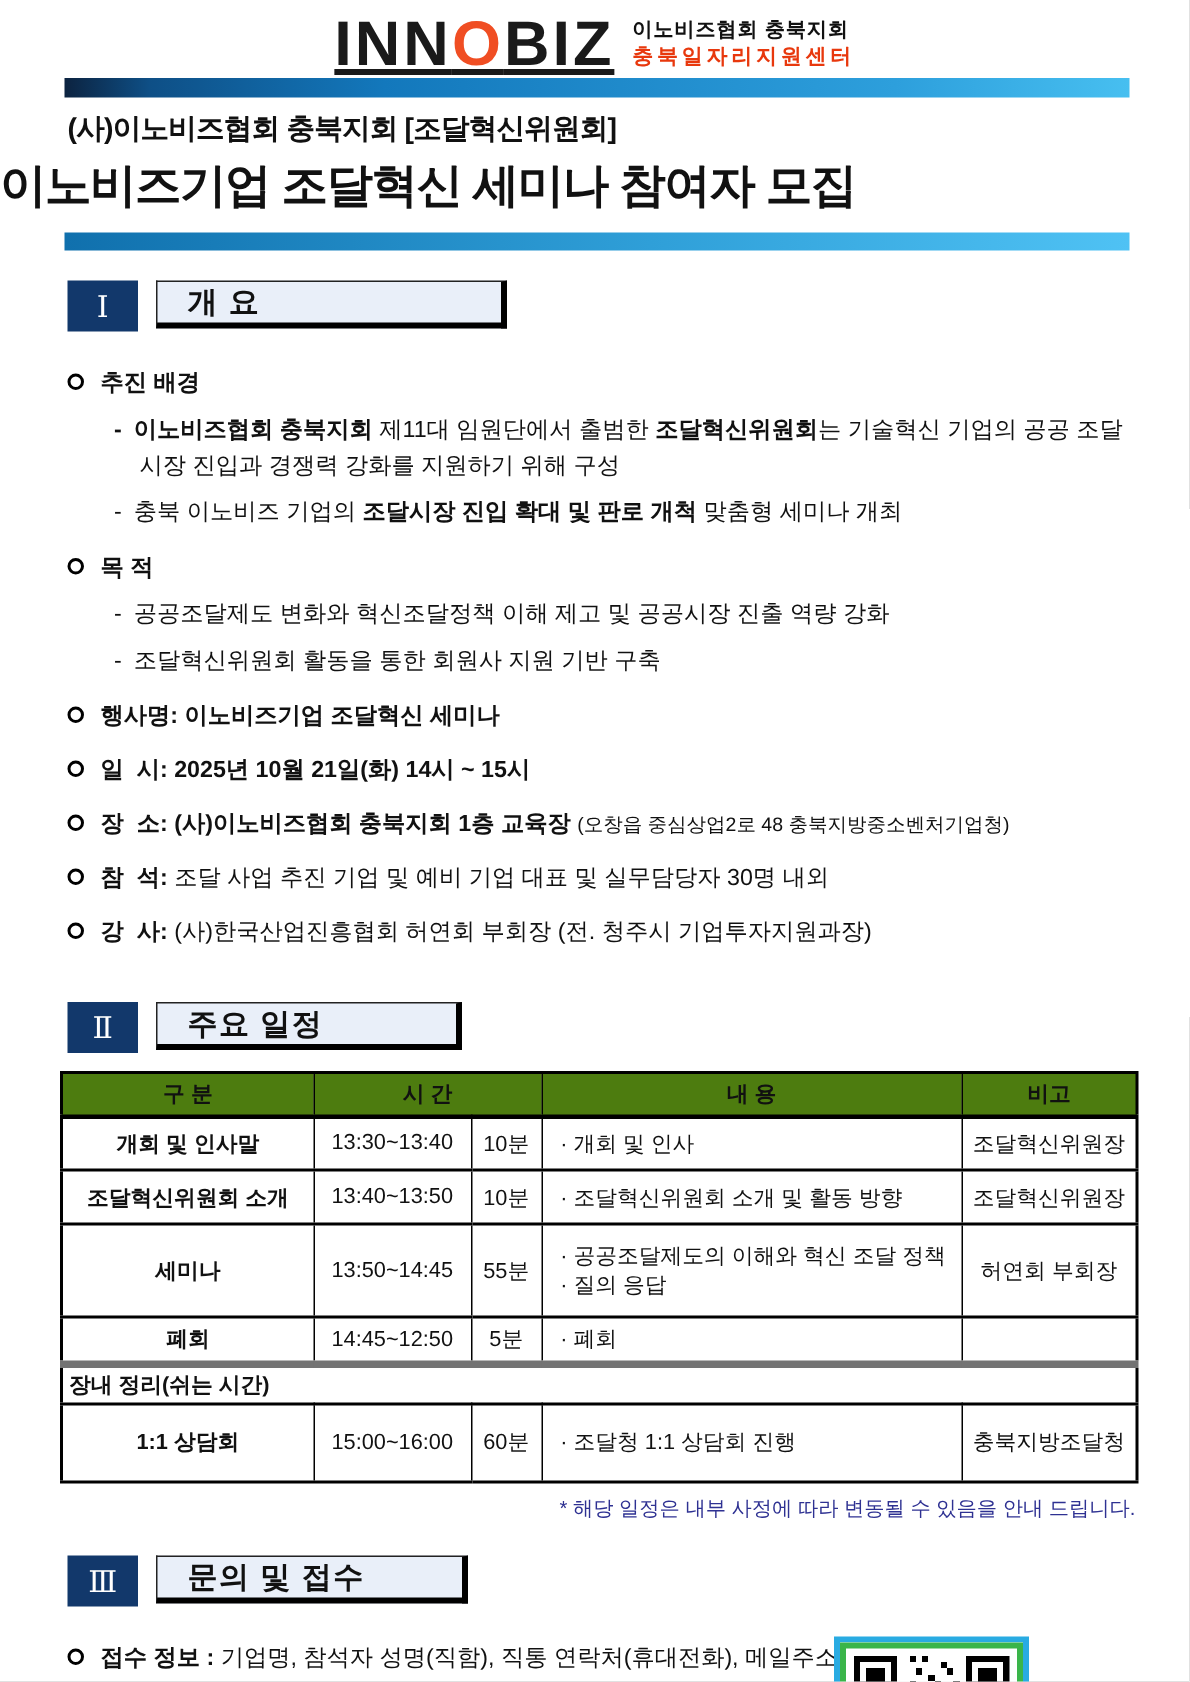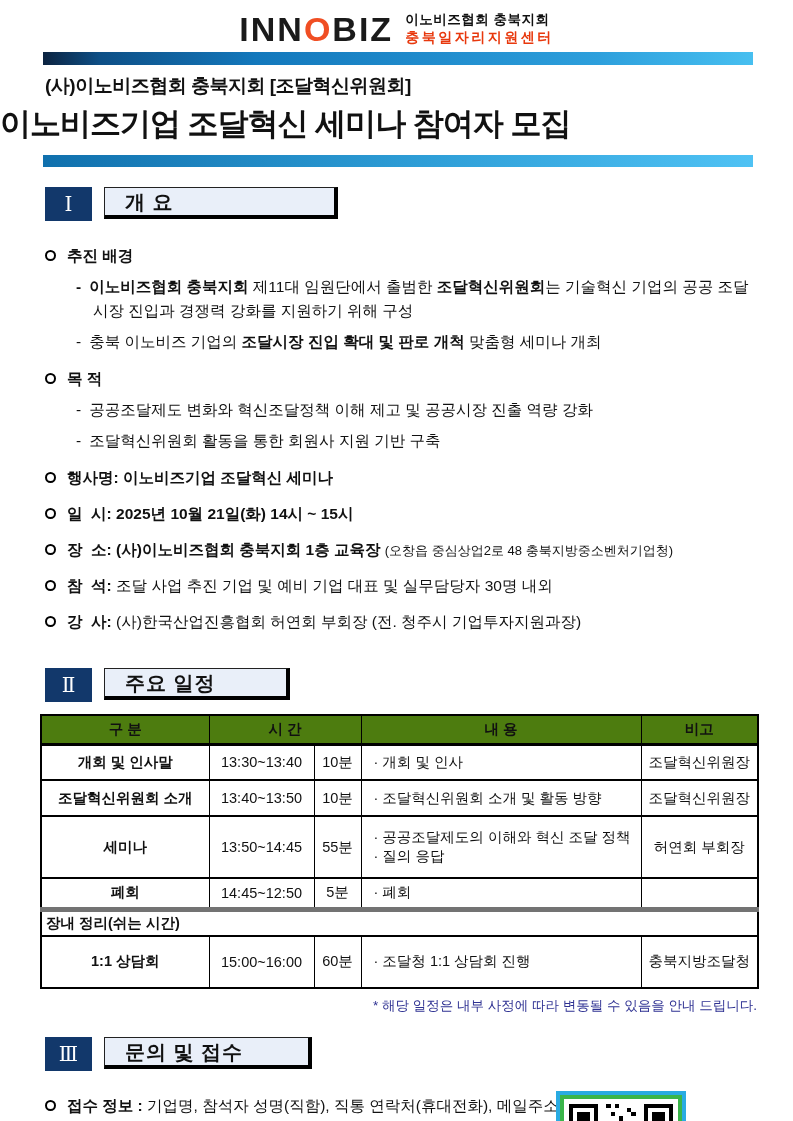"INNOBIZ" .brand { font-size: 34px -> 42px; text-decoration: none -> underline }
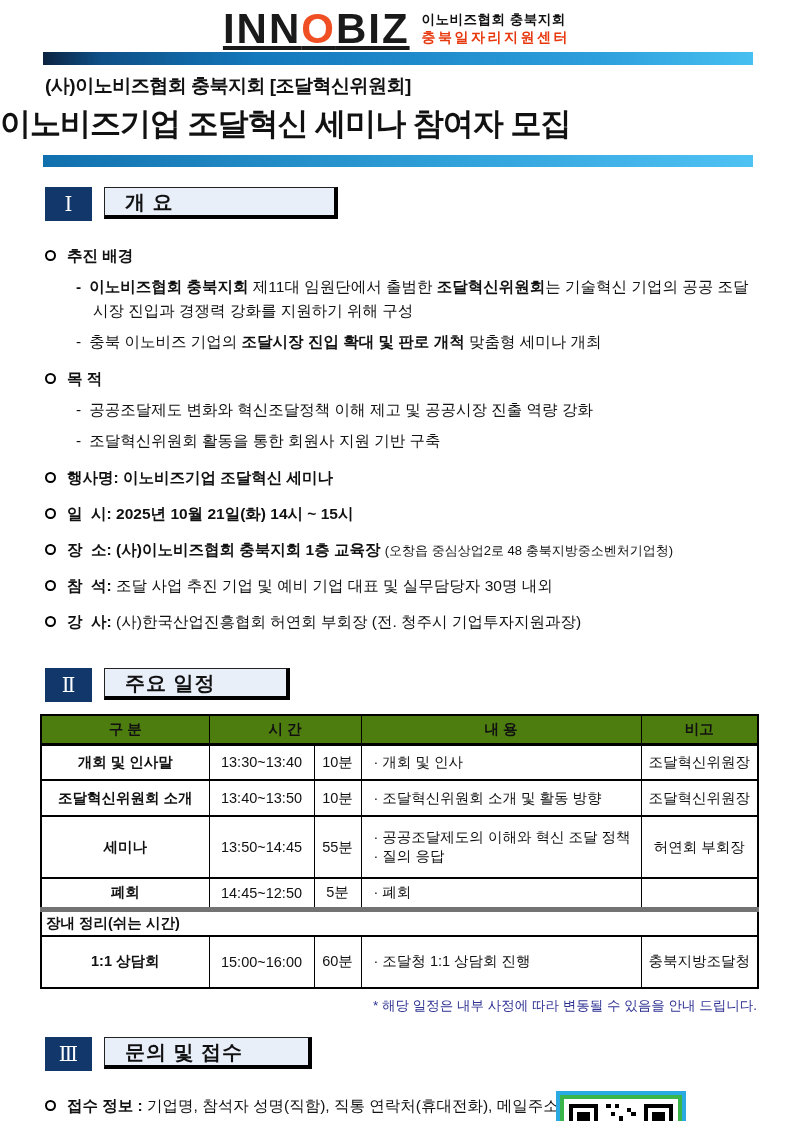"주요 일정" div.sec-title { width: 186px -> 204px }
